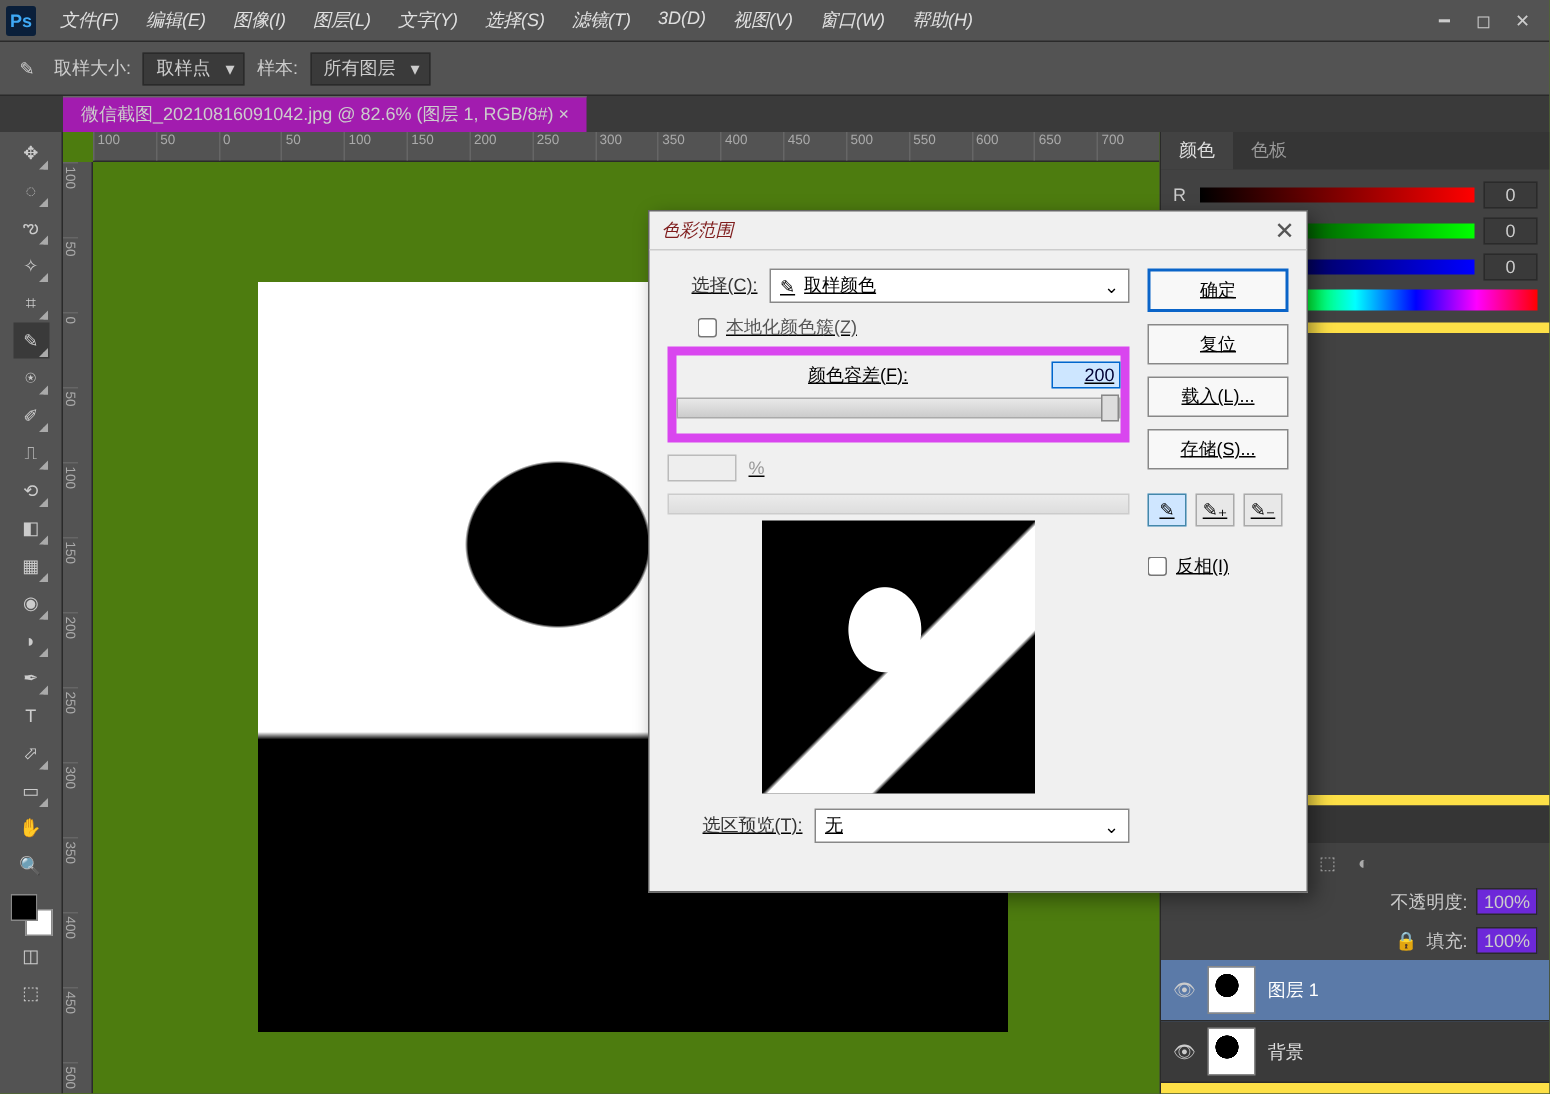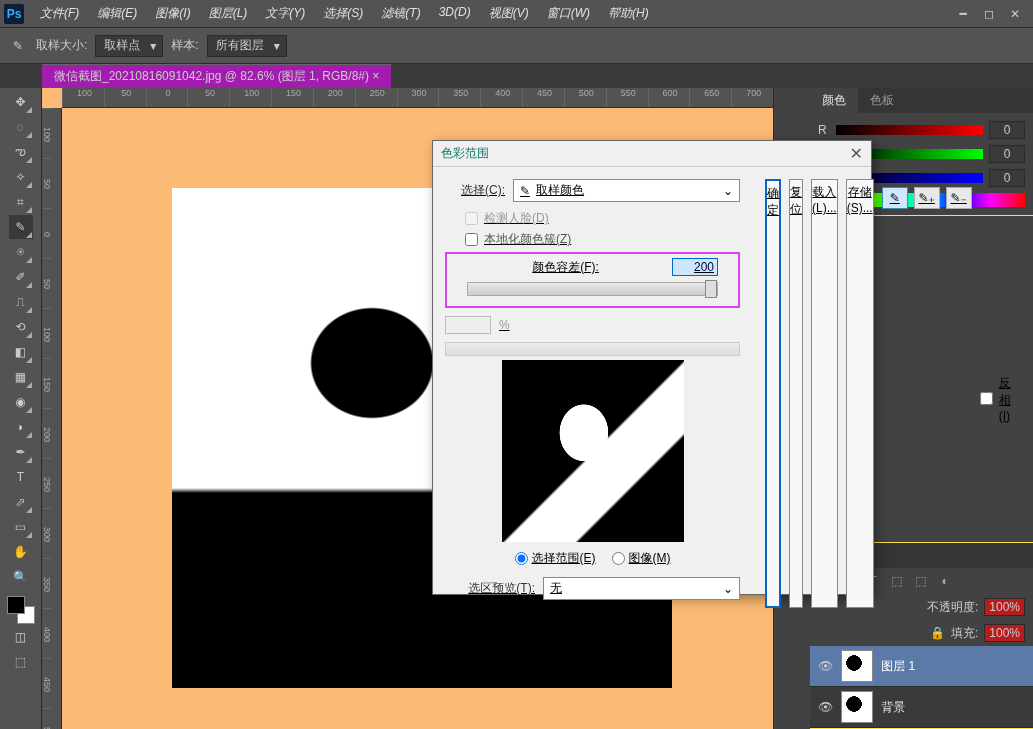"100" .canvas-area { background: #fdba74 -> #4d7c0f; text-align: center -> none }
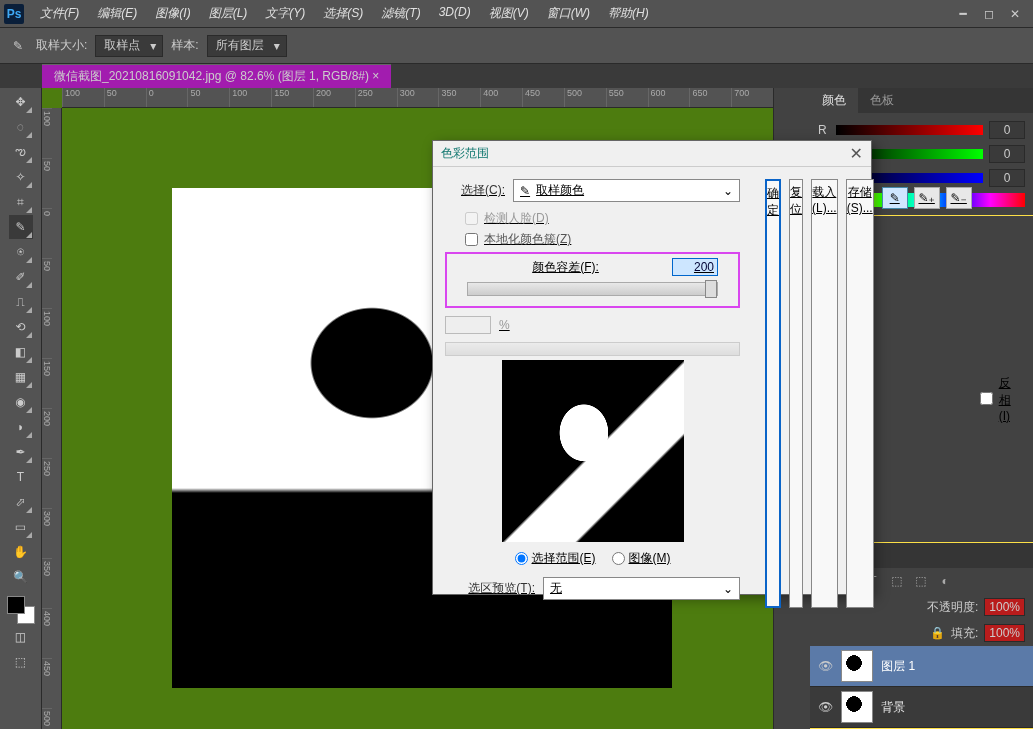"颜色" .panel-section { border-bottom: 1px solid #fde047 -> 7px solid #fde047; margin-left: 36px -> none }
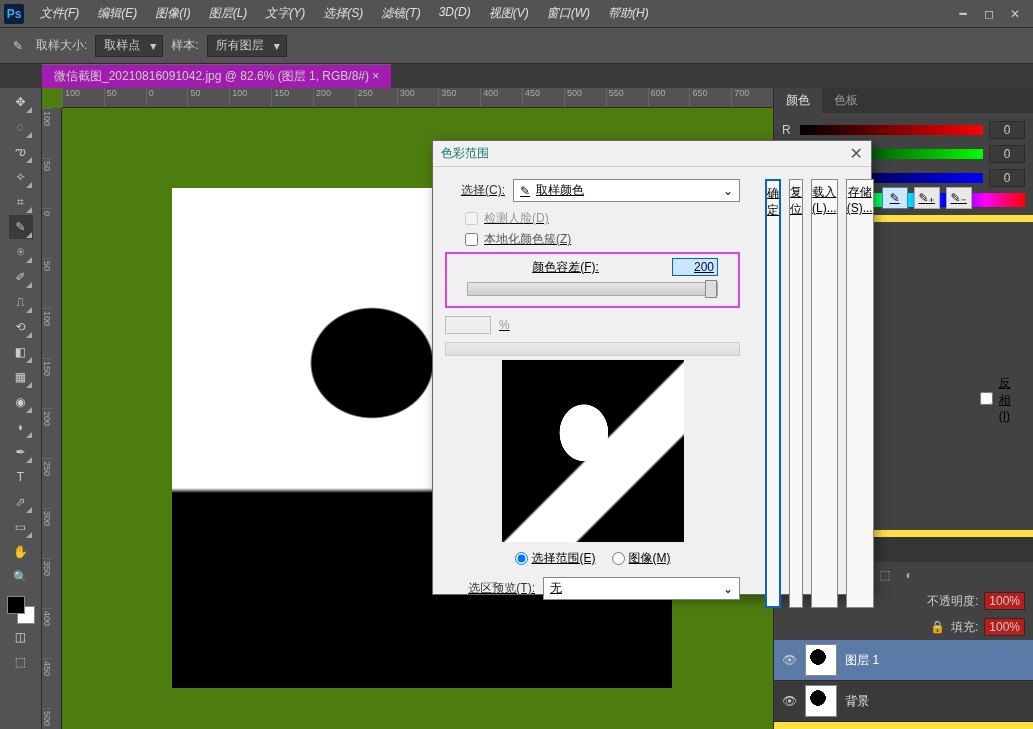"色彩范围" .dialog-title { color: #0f766e -> #7f1d1d; font-style: none -> italic }
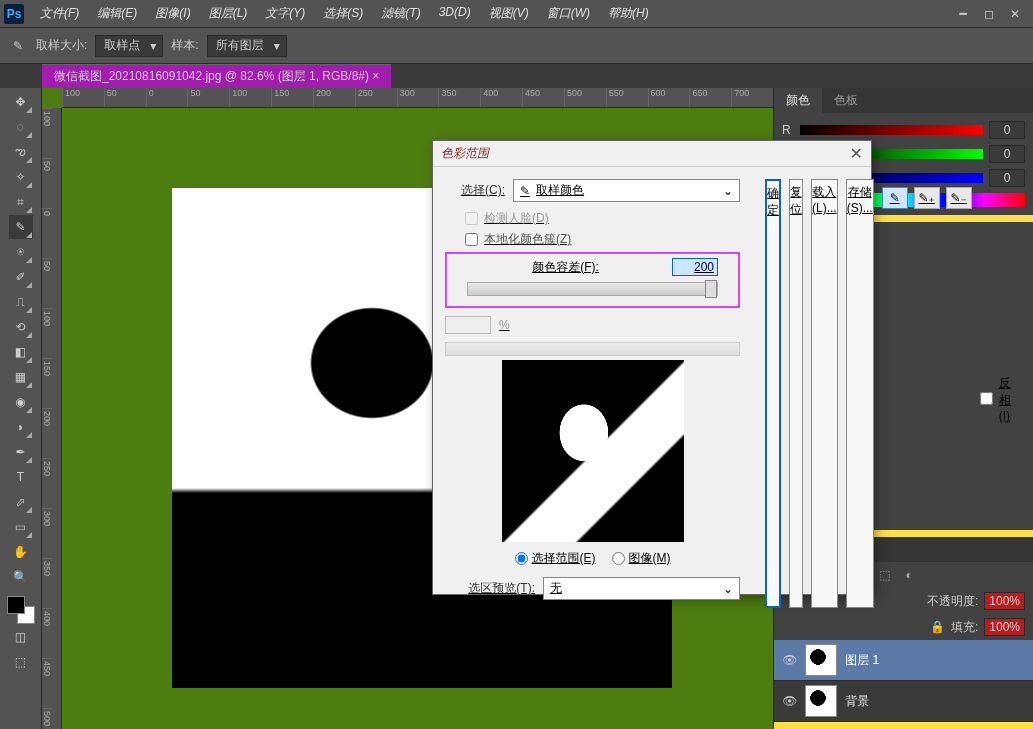"确定" .dialog-right { flex-direction: row -> column; margin-left: 13px -> none }
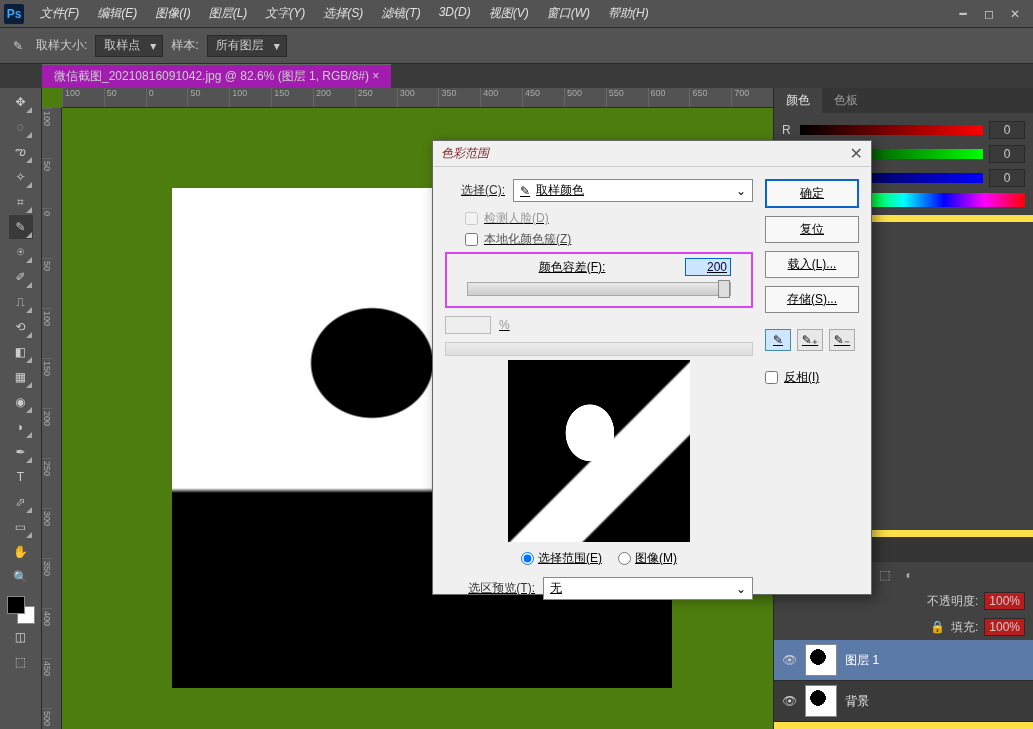"检测人脸(D)" label.d-check { html: <label> <input> <span>检测人脸(D)</span> </label> -> none }
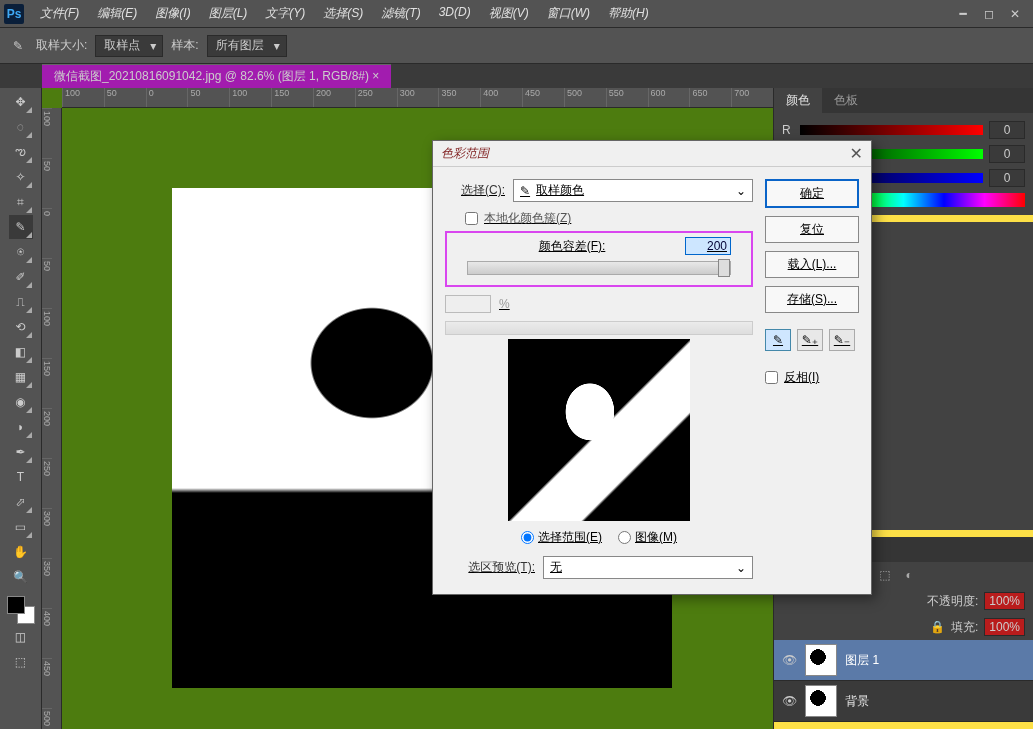"颜色容差(F):" .fuzziness-box { border: 2px solid #d946ef -> 6px solid #d946ef; padding: 4px 20px 10px -> 4px 0 10px }
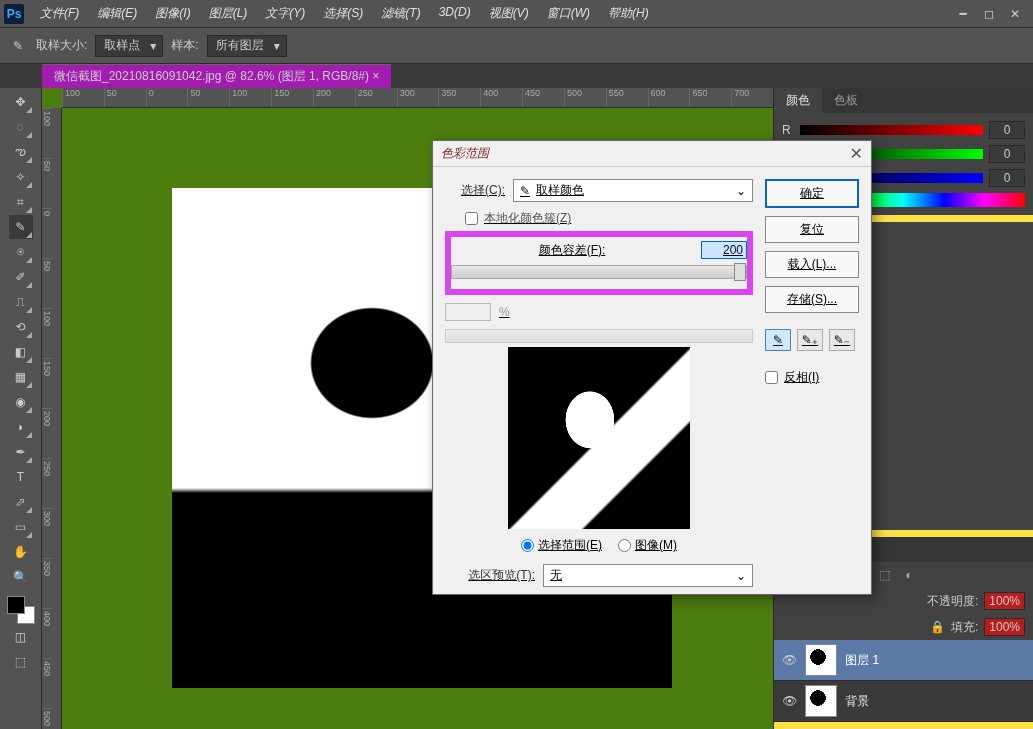"选择范围(E)" div.d-radios { html: <div> <label> <input> <span>选择范围(E)</span> </label> <label> <input> <span>图像(M)</span> </label> </div> -> none }
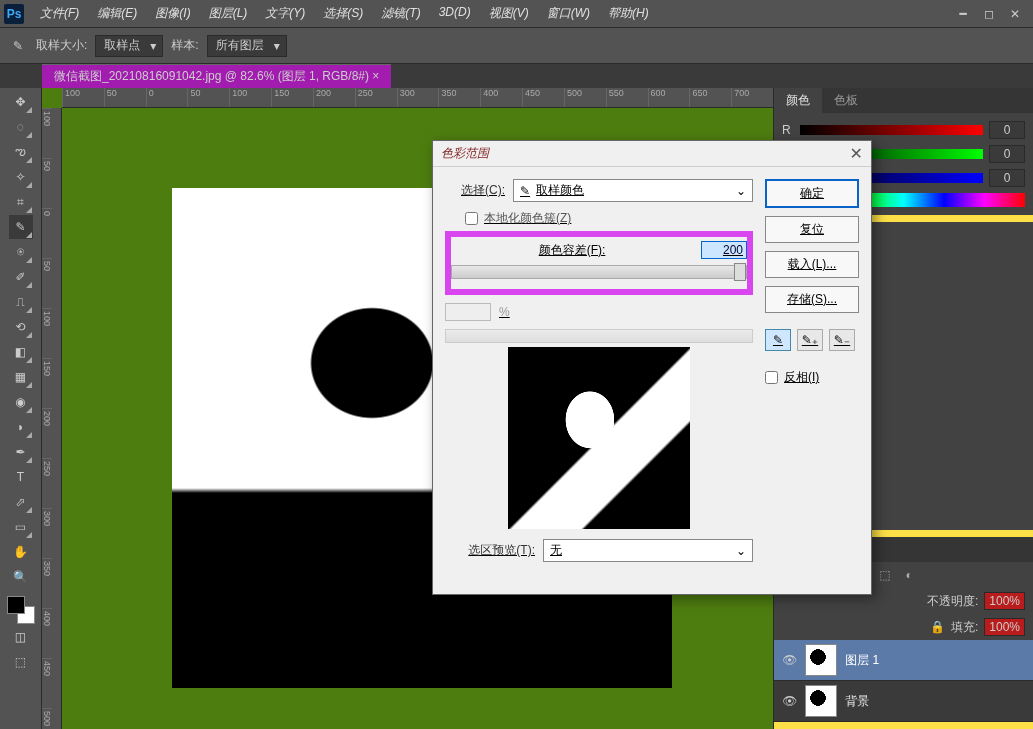"100%" .layer-opts .val { background: #b91c1c -> #6d28d9 }
